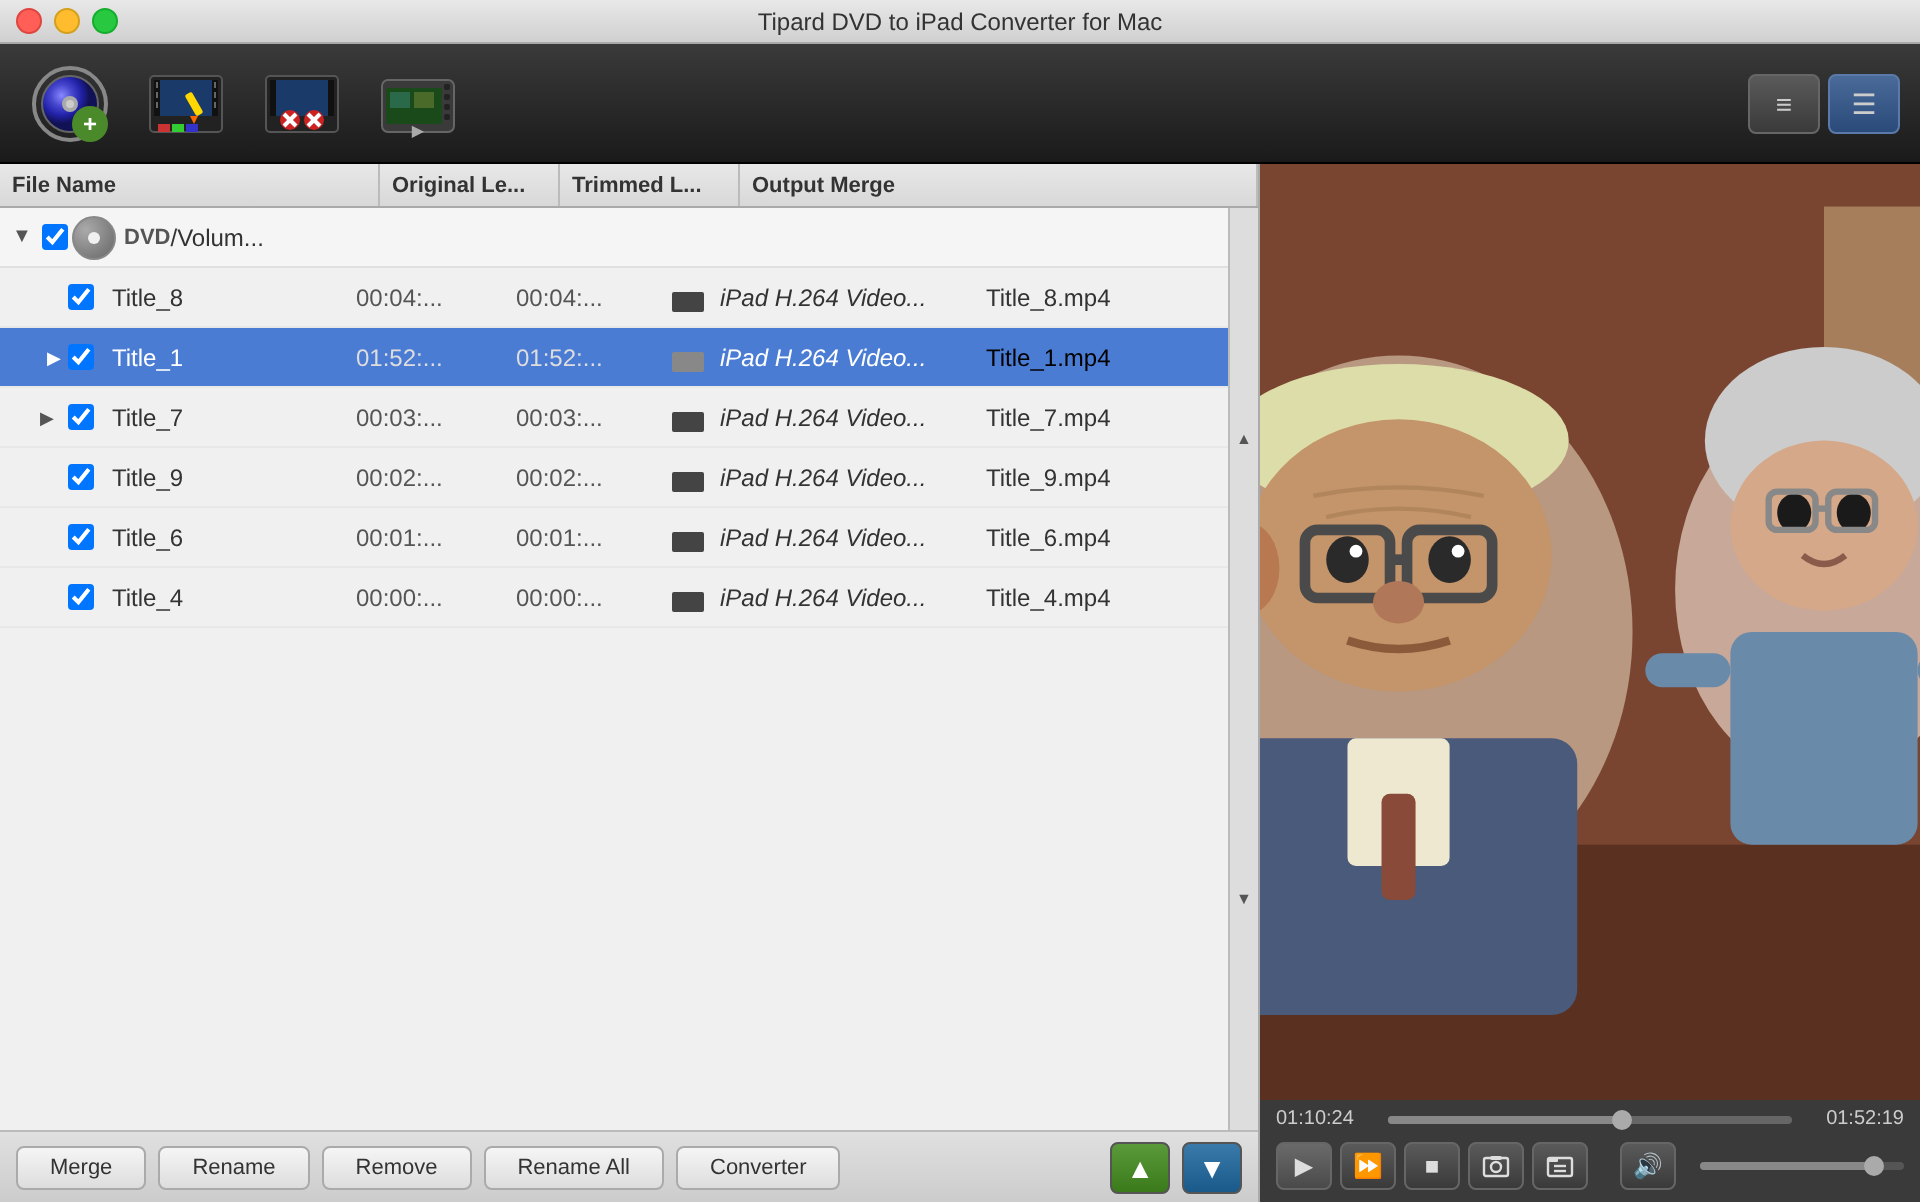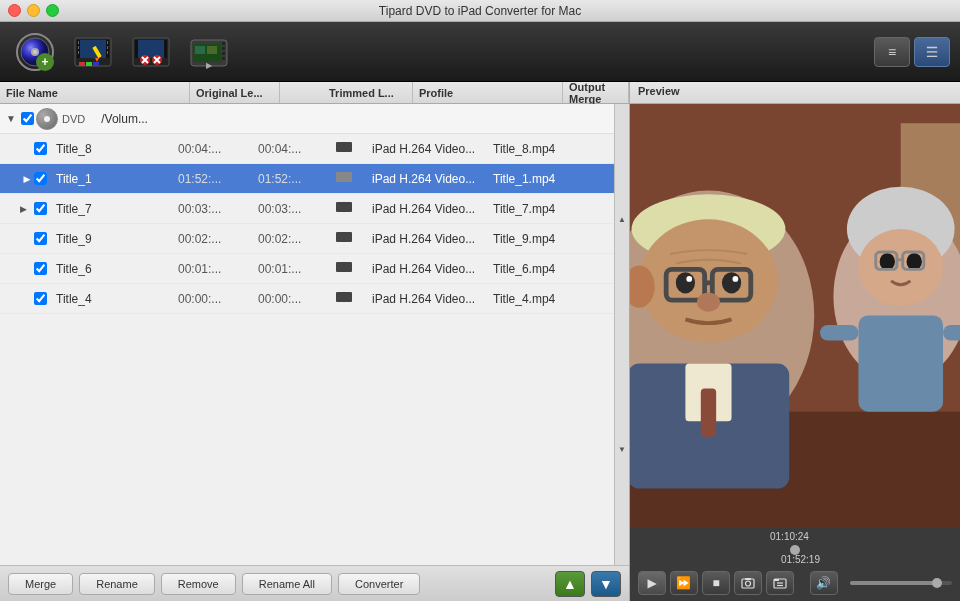"Trimmed L..." .col-trimmed { margin-left: 43px -> none }
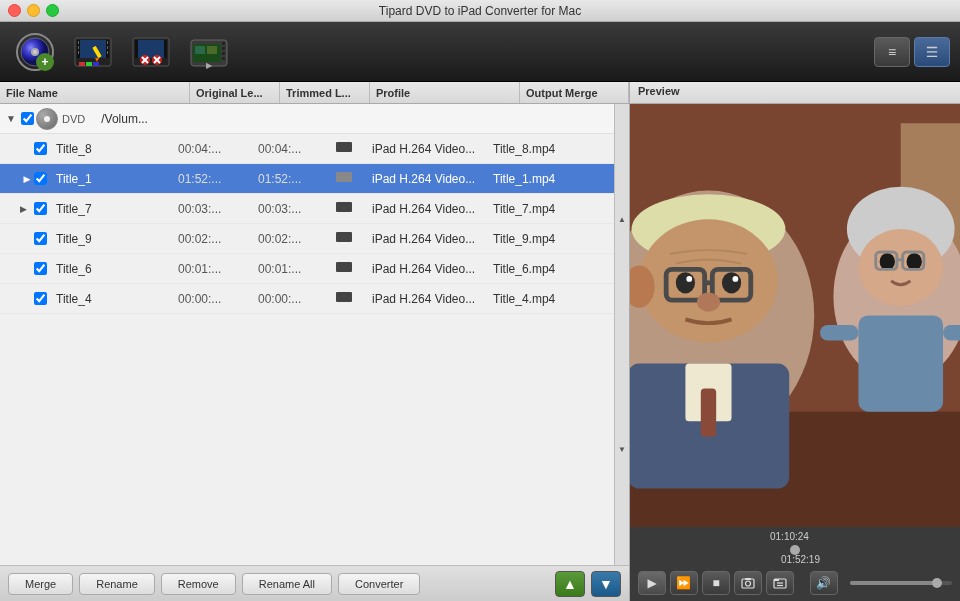"Profile" div.col-header { html: <div>Profile</div> -> none }
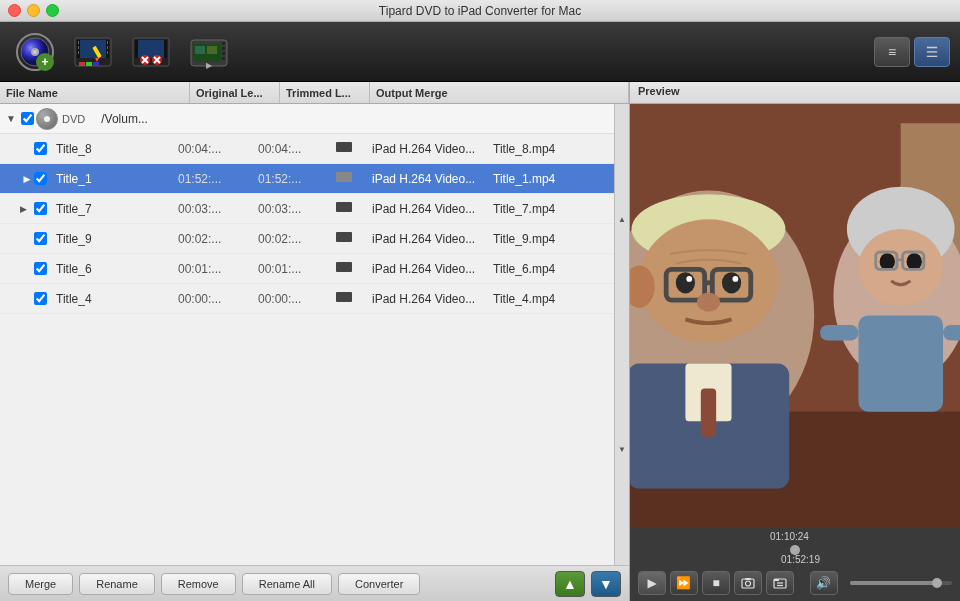"Preview" div.preview-label { html: <div>Preview</div> -> none }
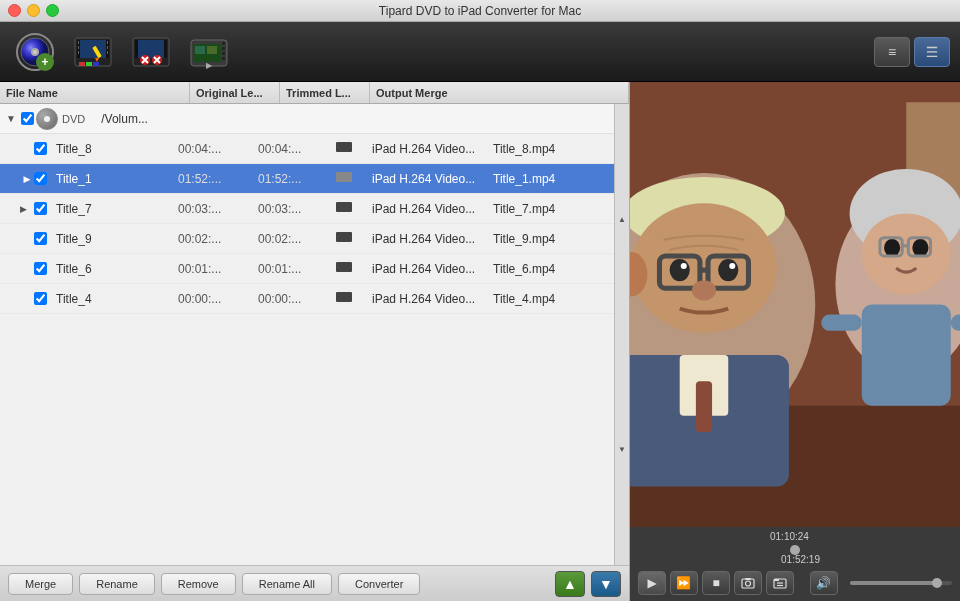"DVD" span { font-weight: 400 -> 700 }
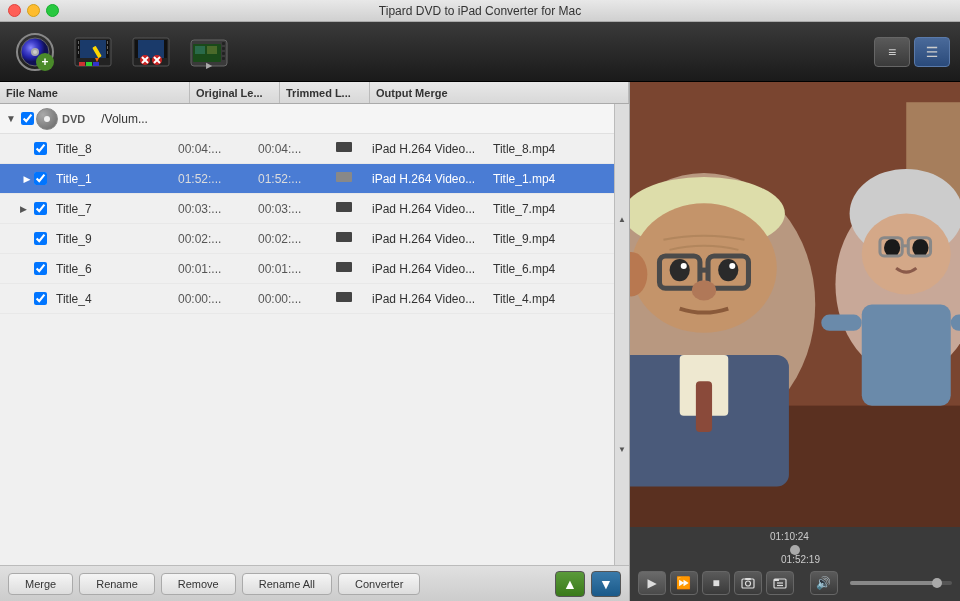"/Volum..." span.dvd-path { margin-left: 16px -> 0 }
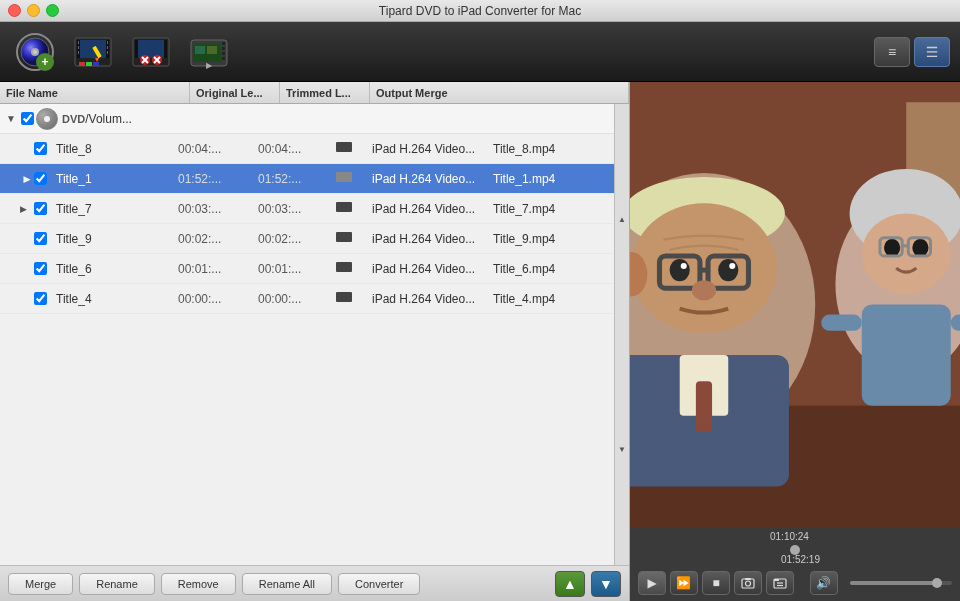"iPad H.264 Video..." .cell-profile { align-items: flex-start -> flex-end; font-style: none -> italic; gap: 20px -> 8px }
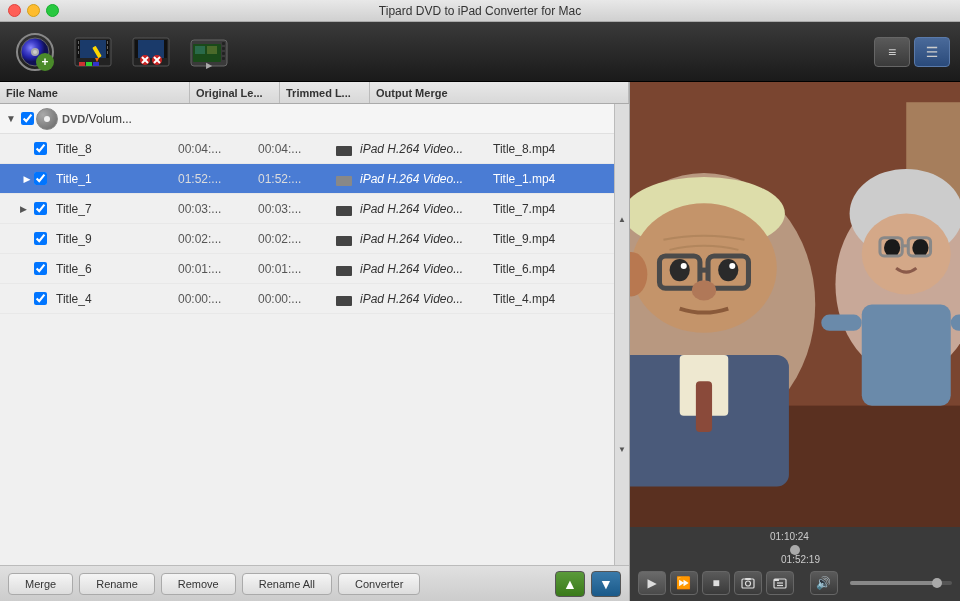"Title_1.mp4" span.file-cell { color: #ffffff -> #000000 }
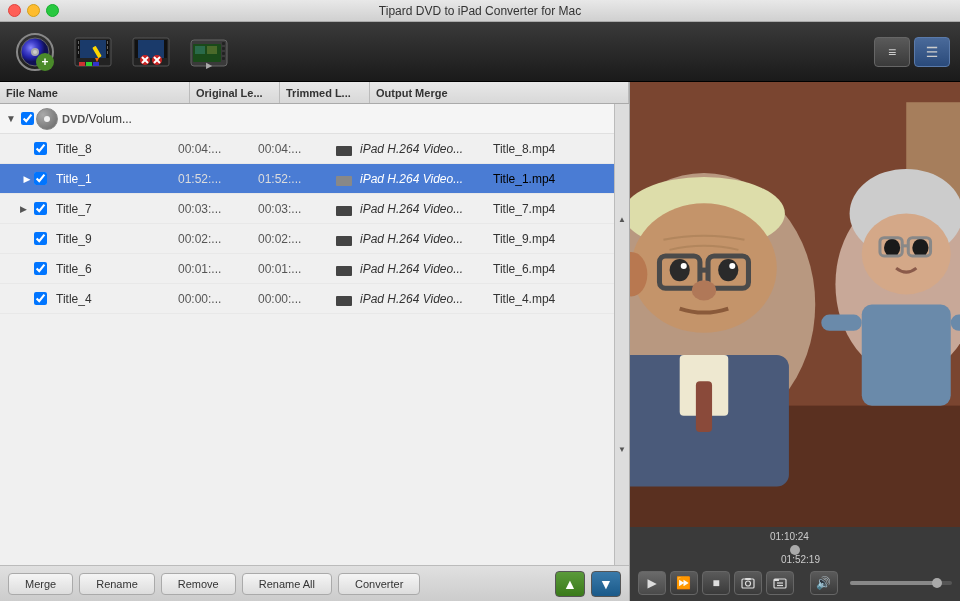"01:10:24" .time-slider-row { flex-direction: column -> none }
